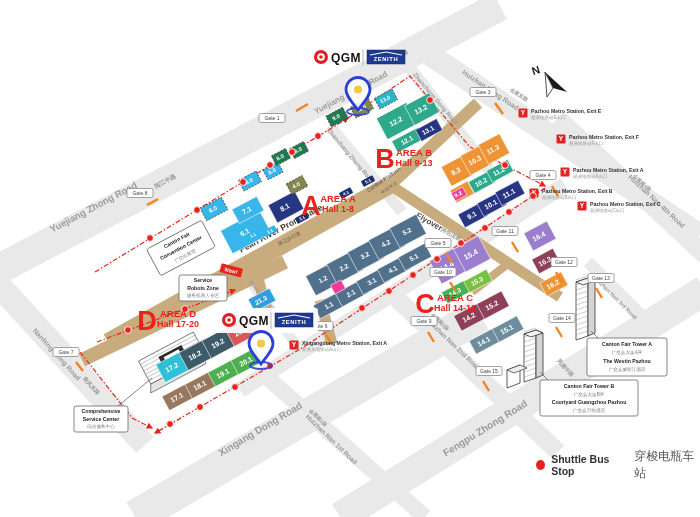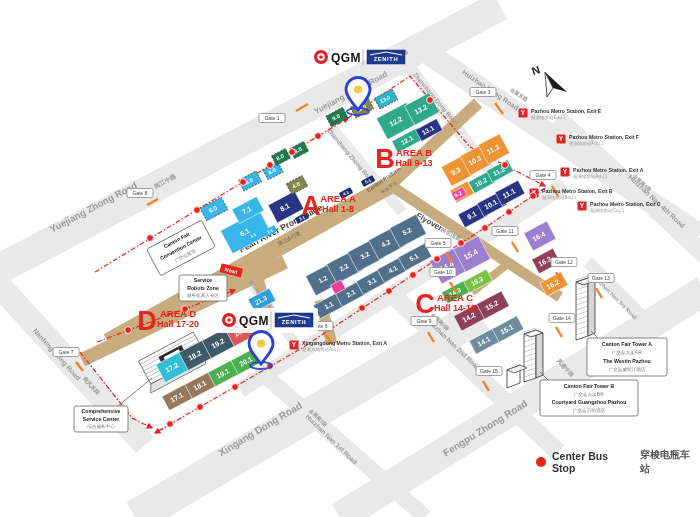"Center Bus Stop" span { text: Center -> Shuttle }
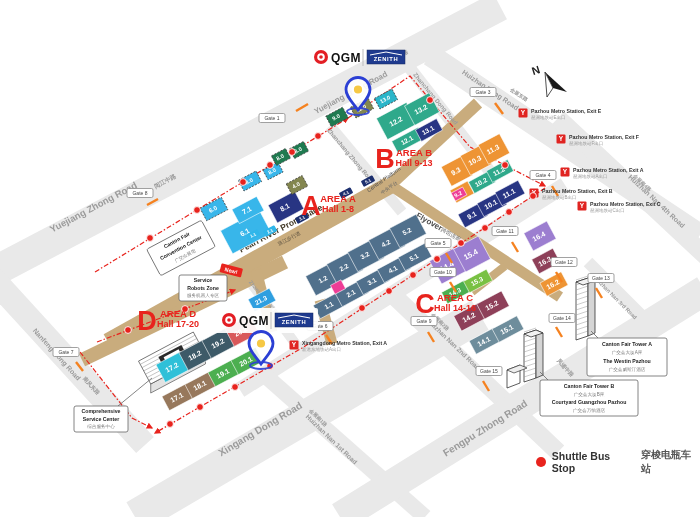"穿梭电瓶车站" .legend .cn { font-size: 10px -> 12px; font-weight: bold -> normal }
